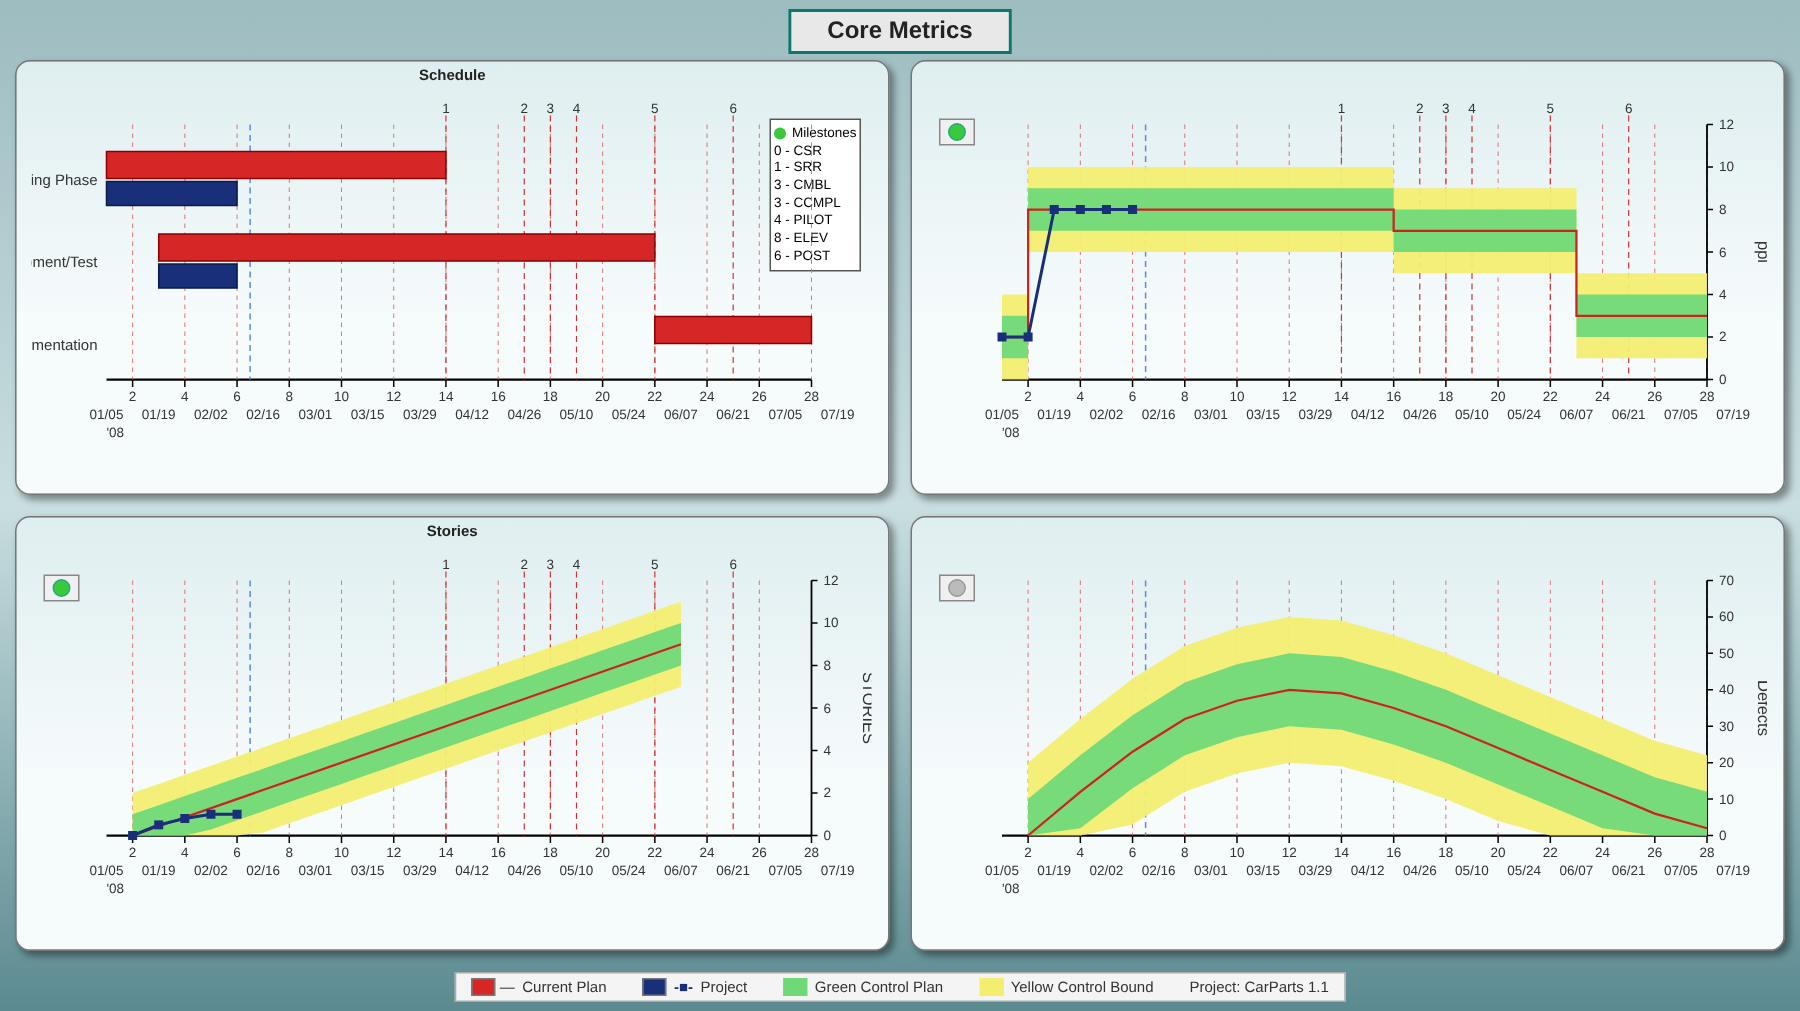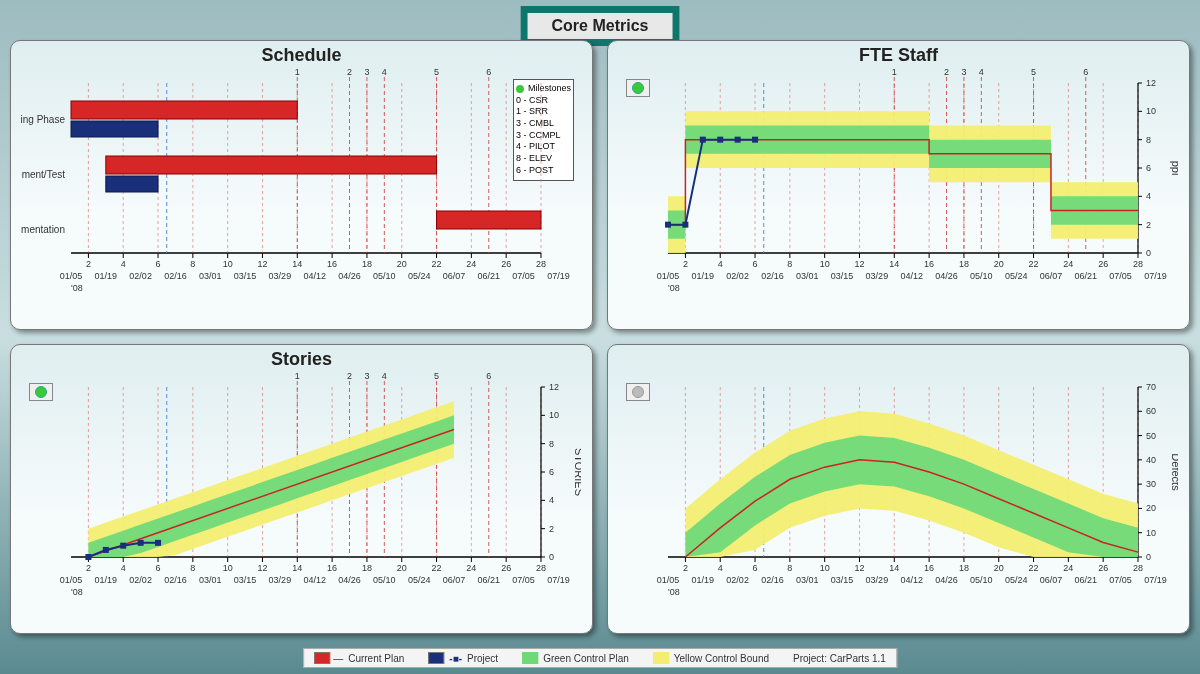"Core Metrics" .title-box { border: 7px solid #0f766e -> 2px solid #0f766e }
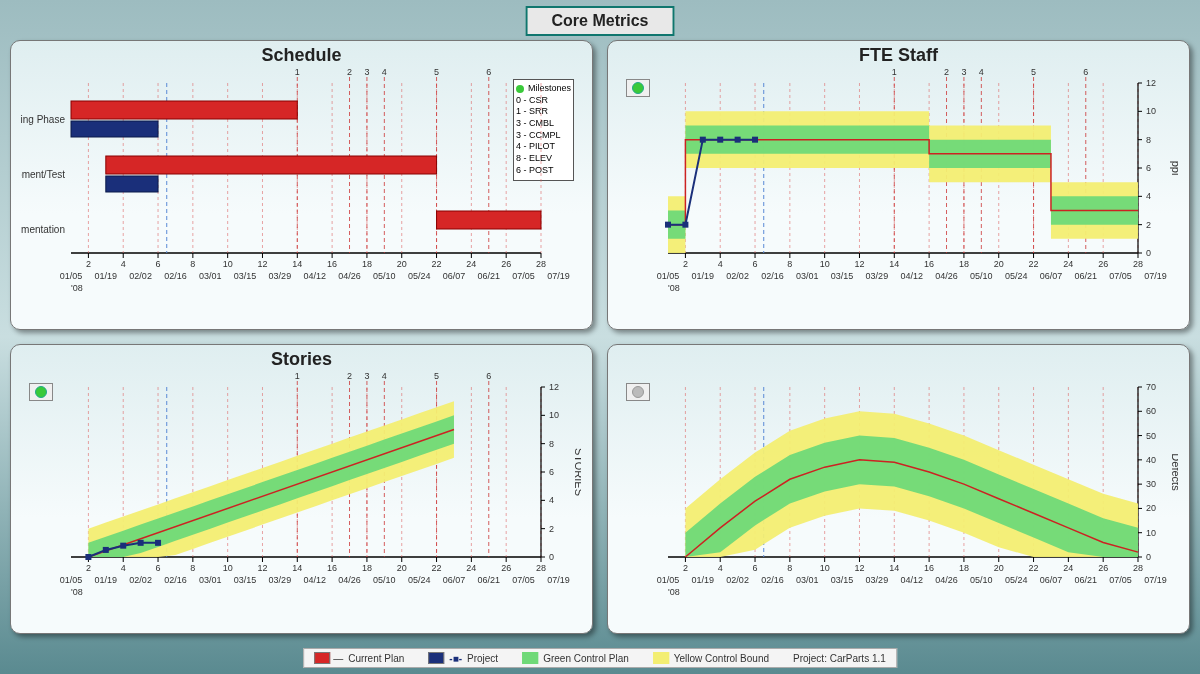"Schedule" .panel-title { font-size: 18px -> 10px }
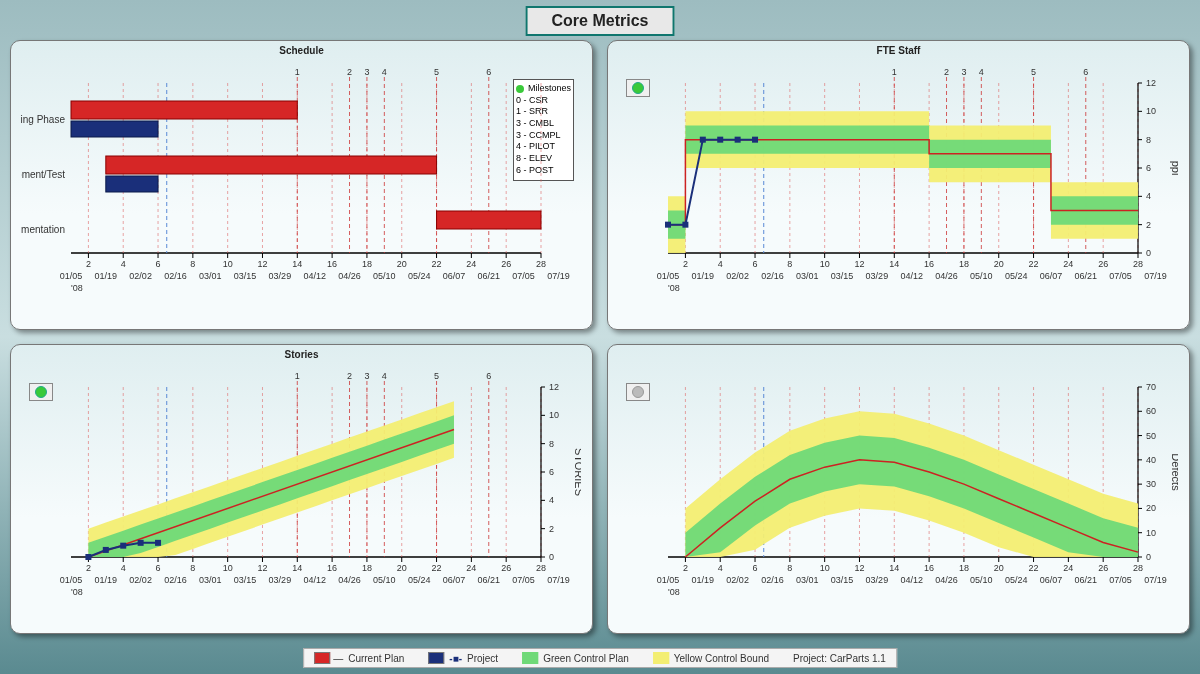"FTE Staff" div.panel-title { html: <div>FTE Staff</div> -> none }
